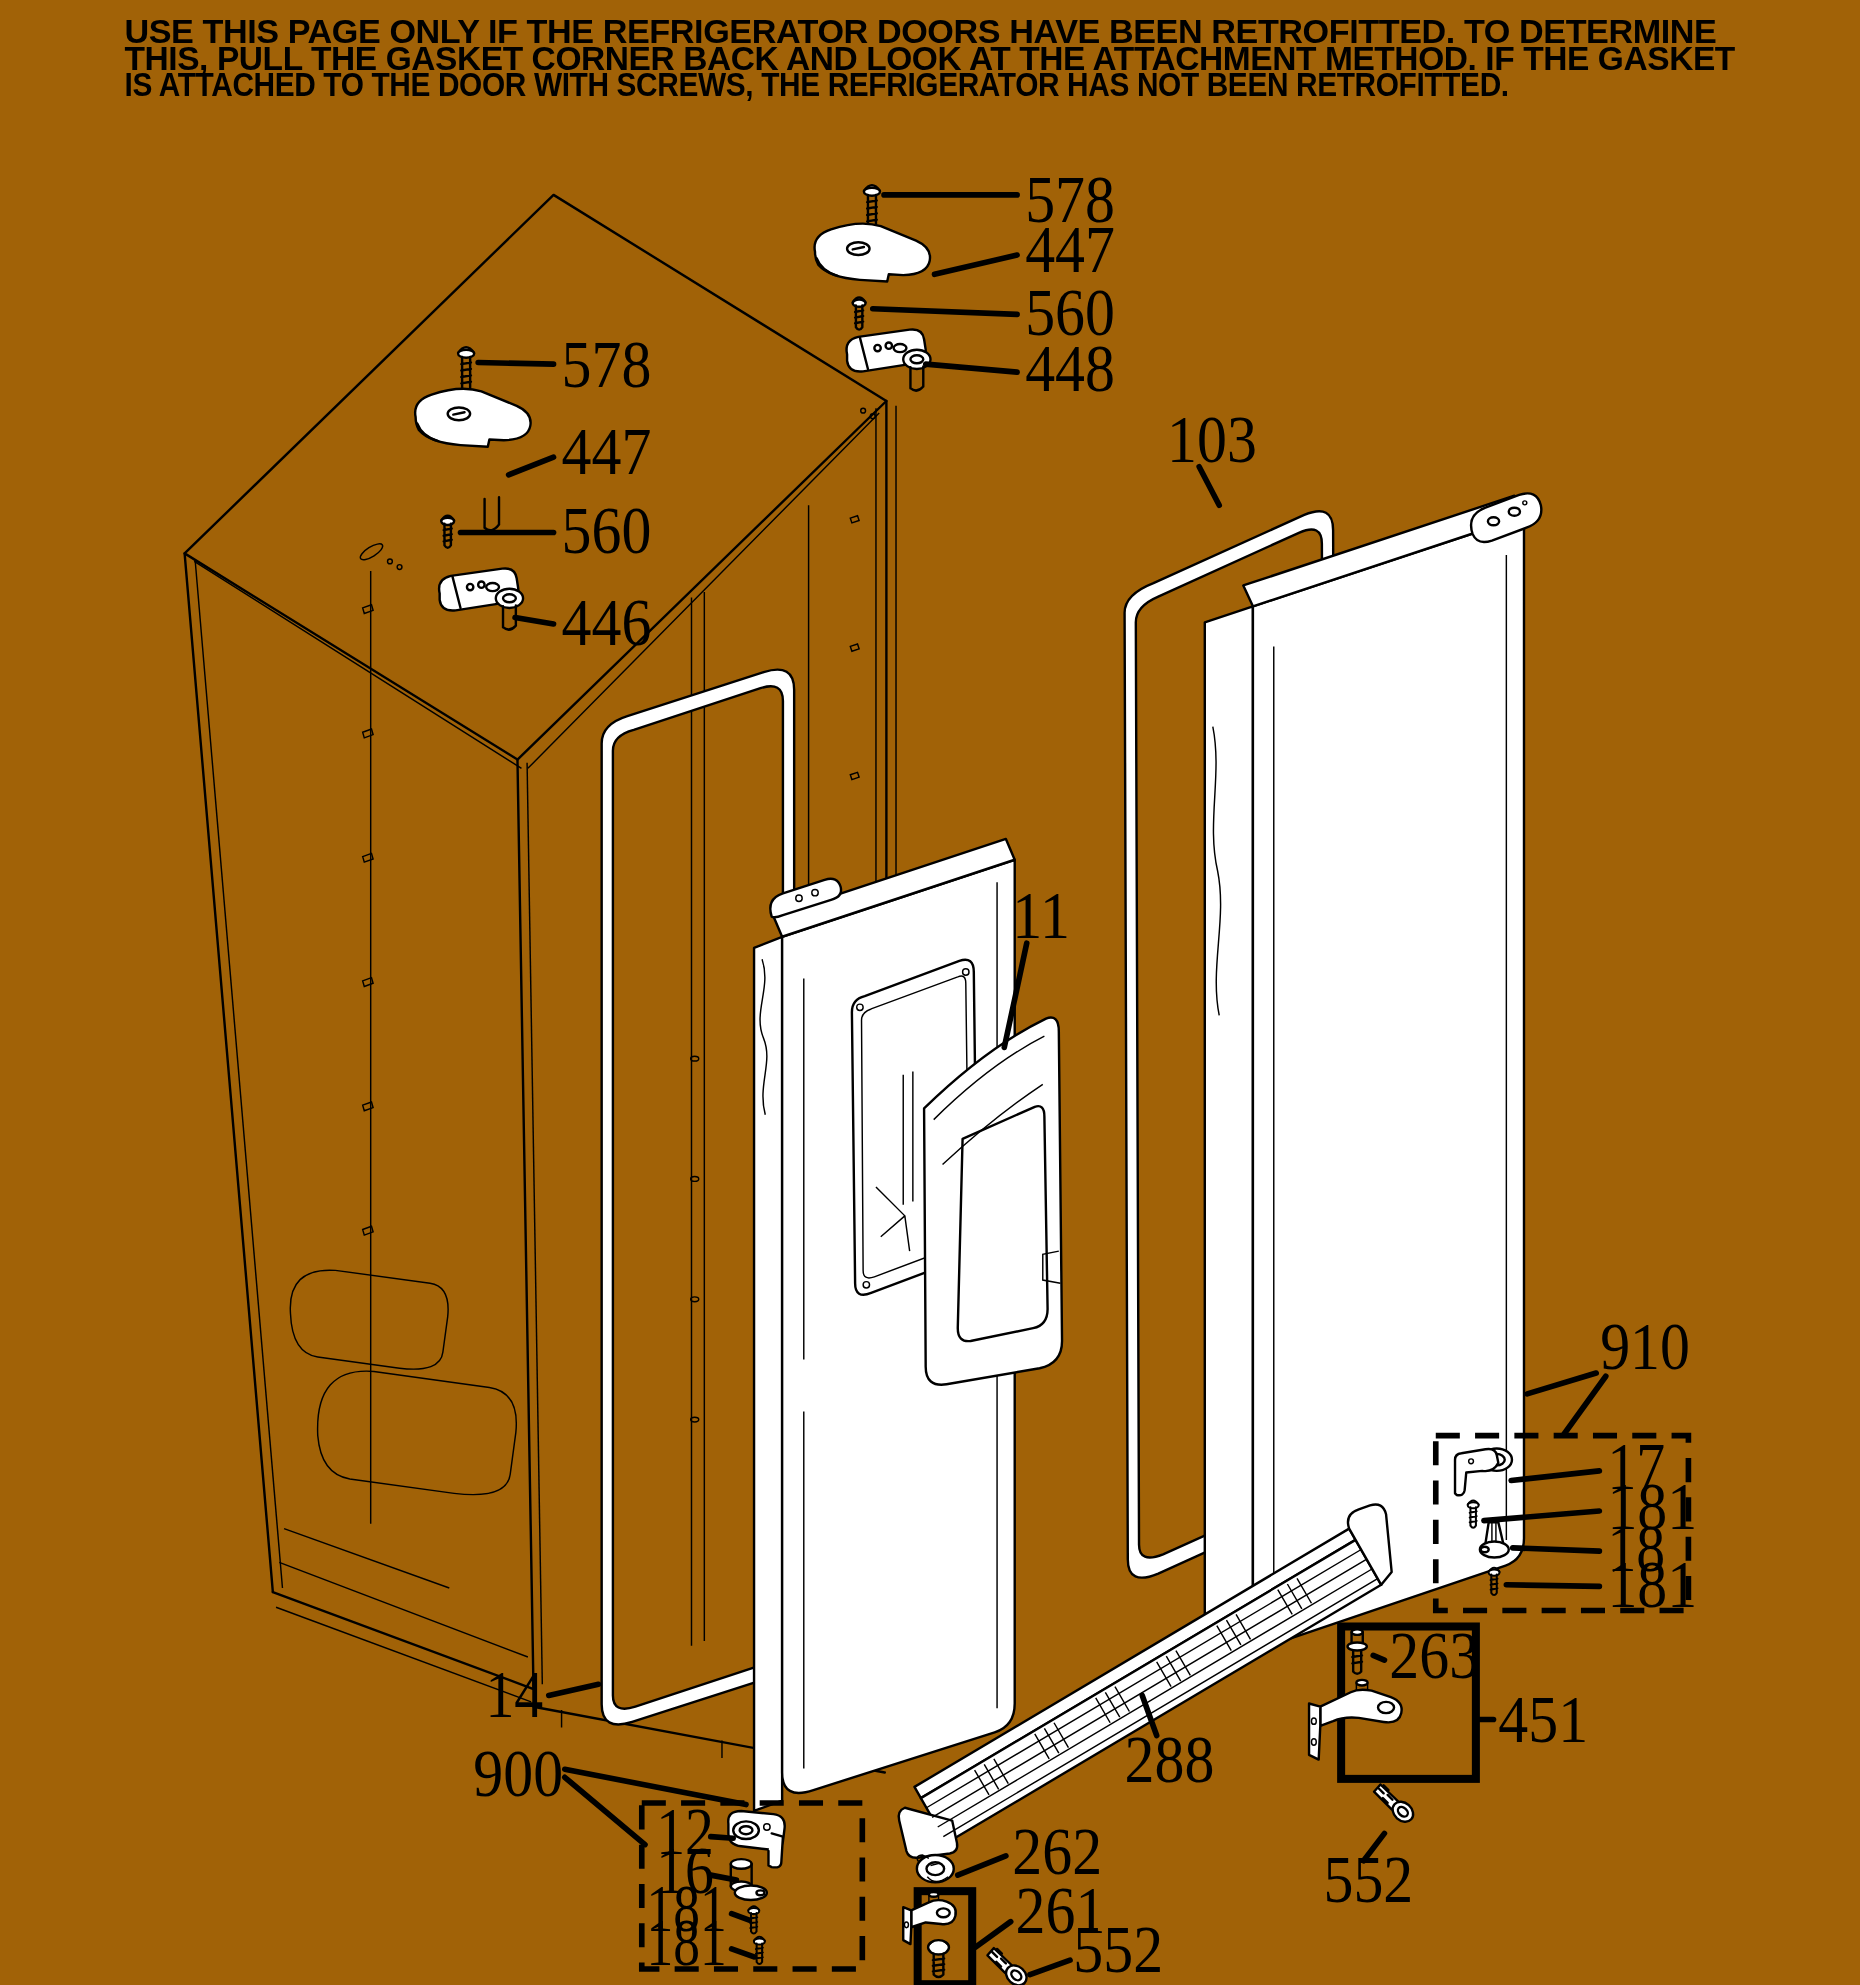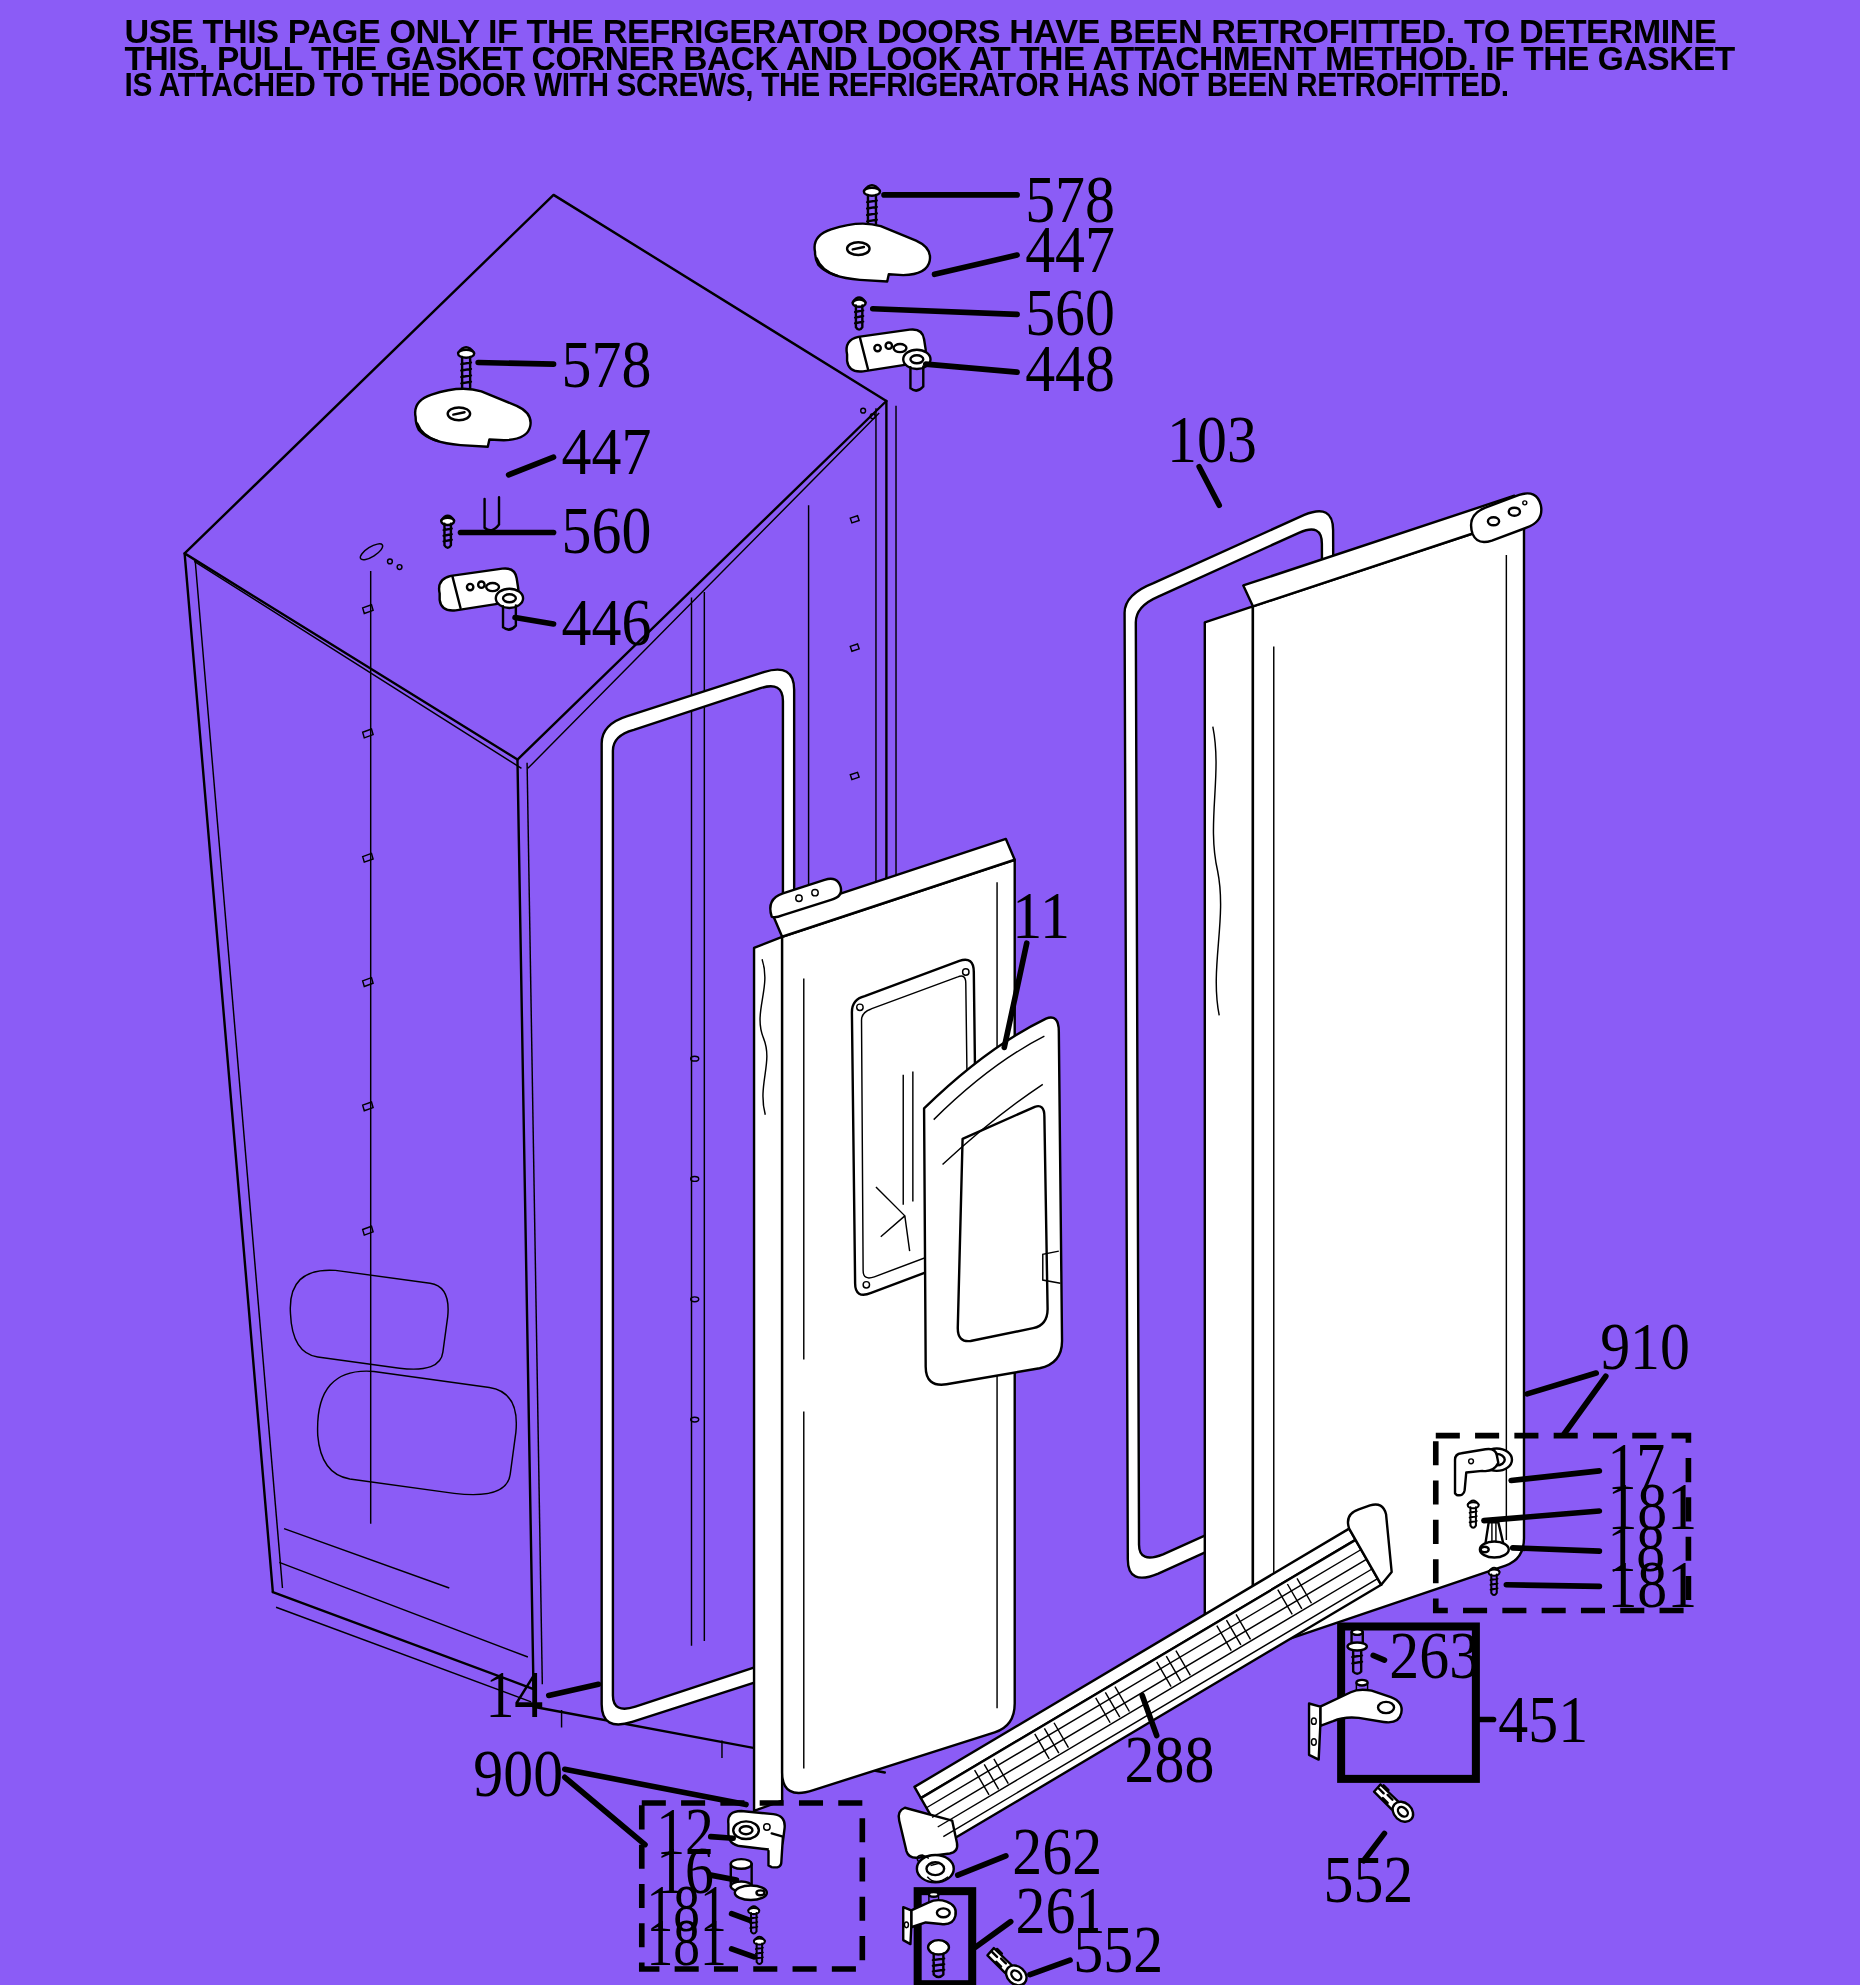"USE THIS PAGE ONLY IF" .page { background: #8b5cf6 -> #a16207 }
